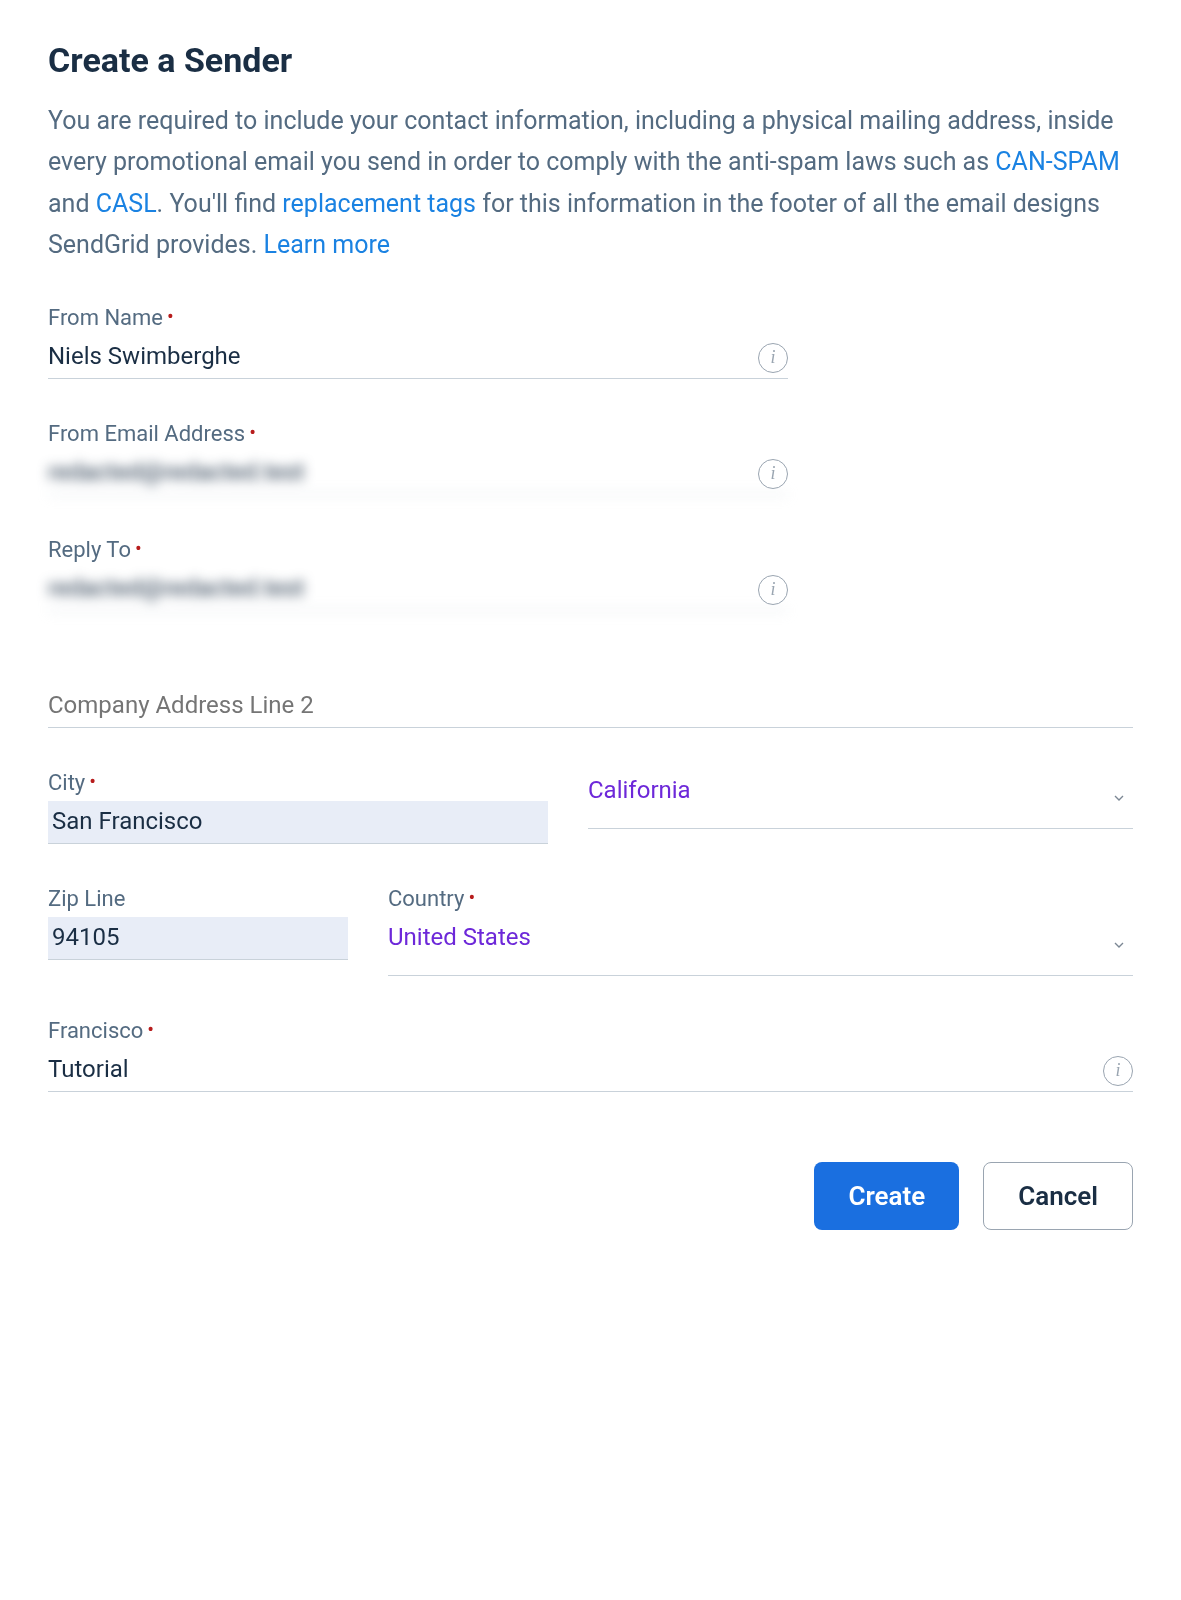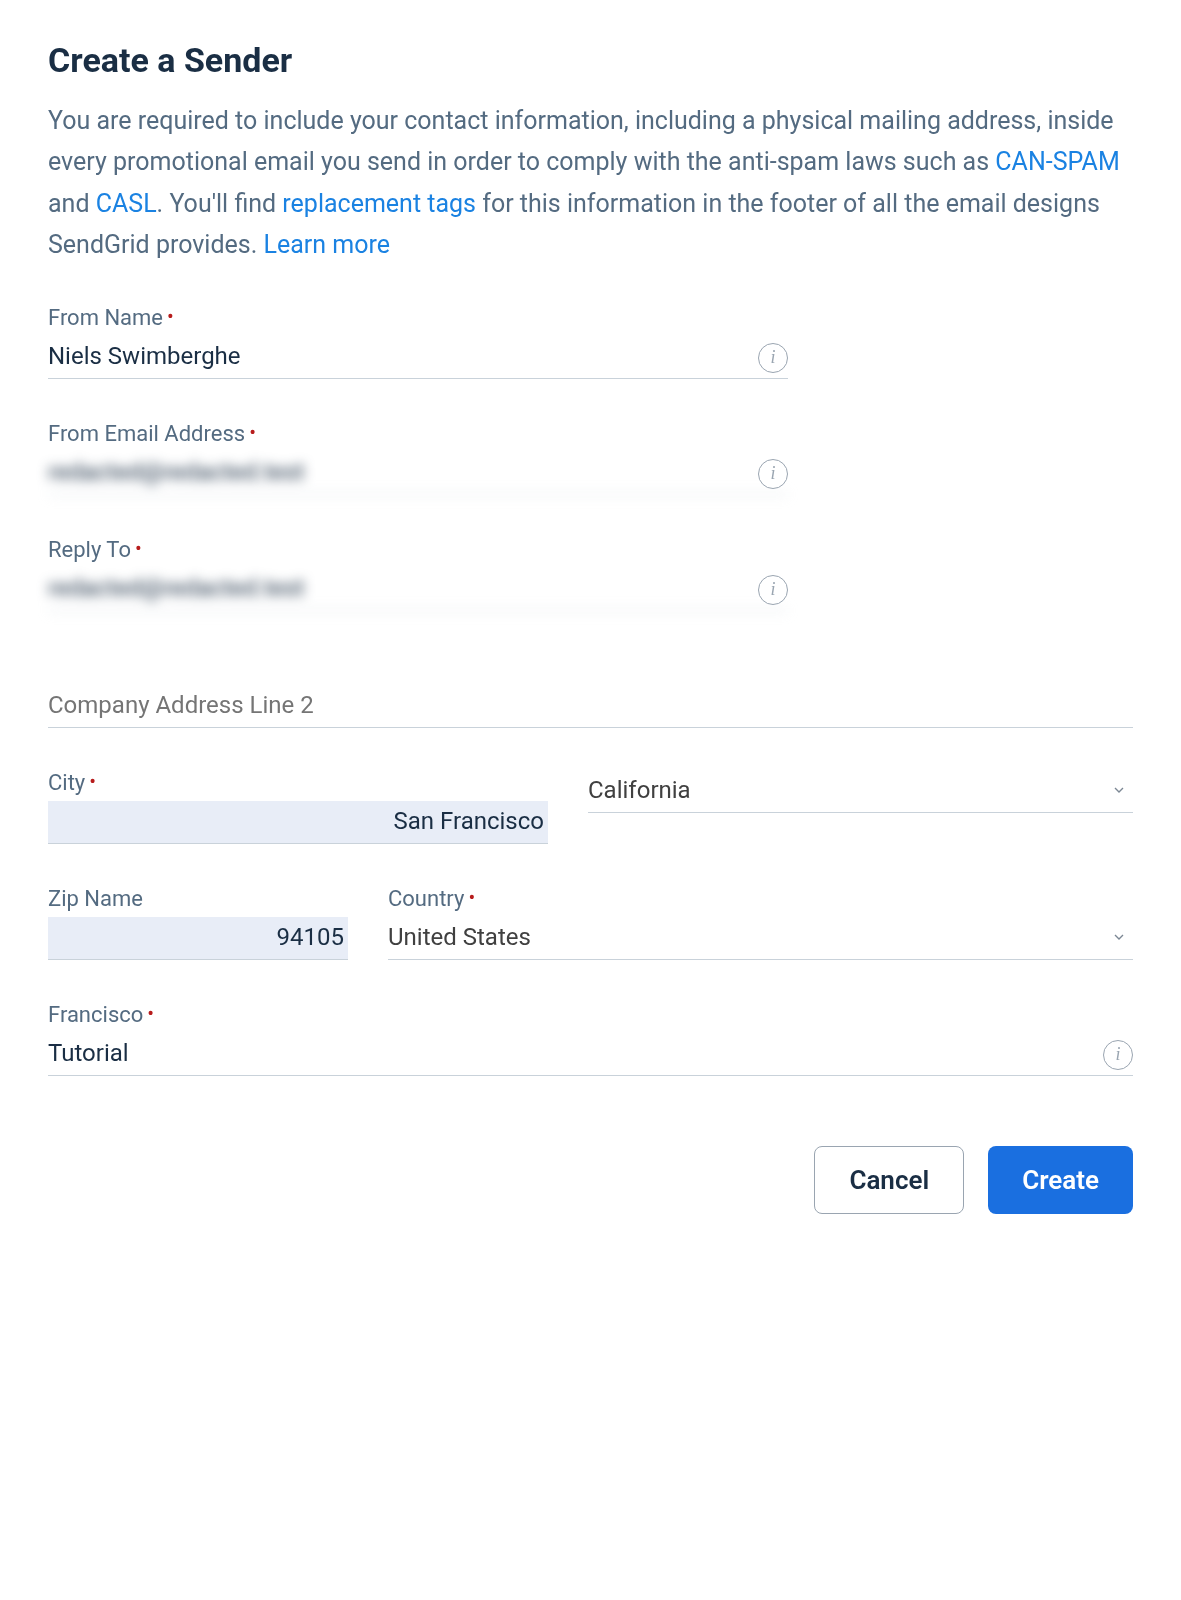"California" .select-display { color: #404040 -> #6d28d9; padding: 6px 0 8px 0 -> 6px 0 24px 0 }
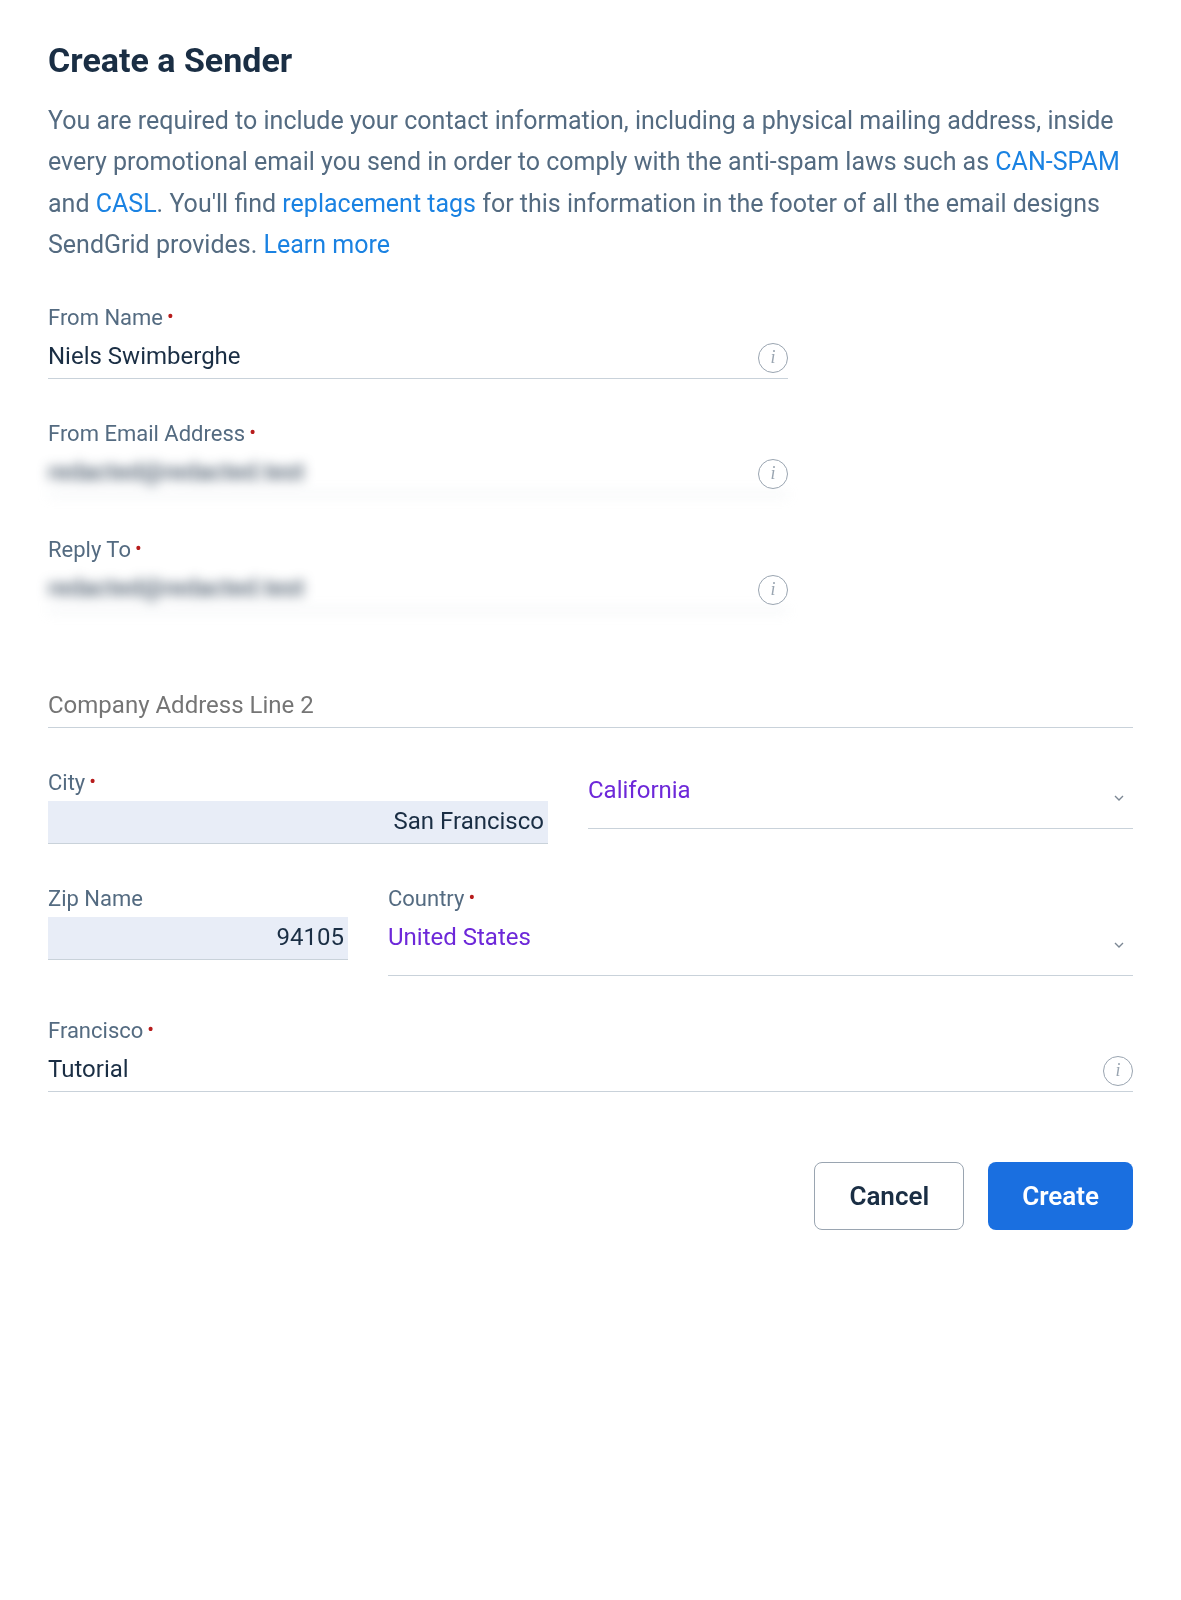"San Francisco" .field-input.highlight { text-align: right -> none }
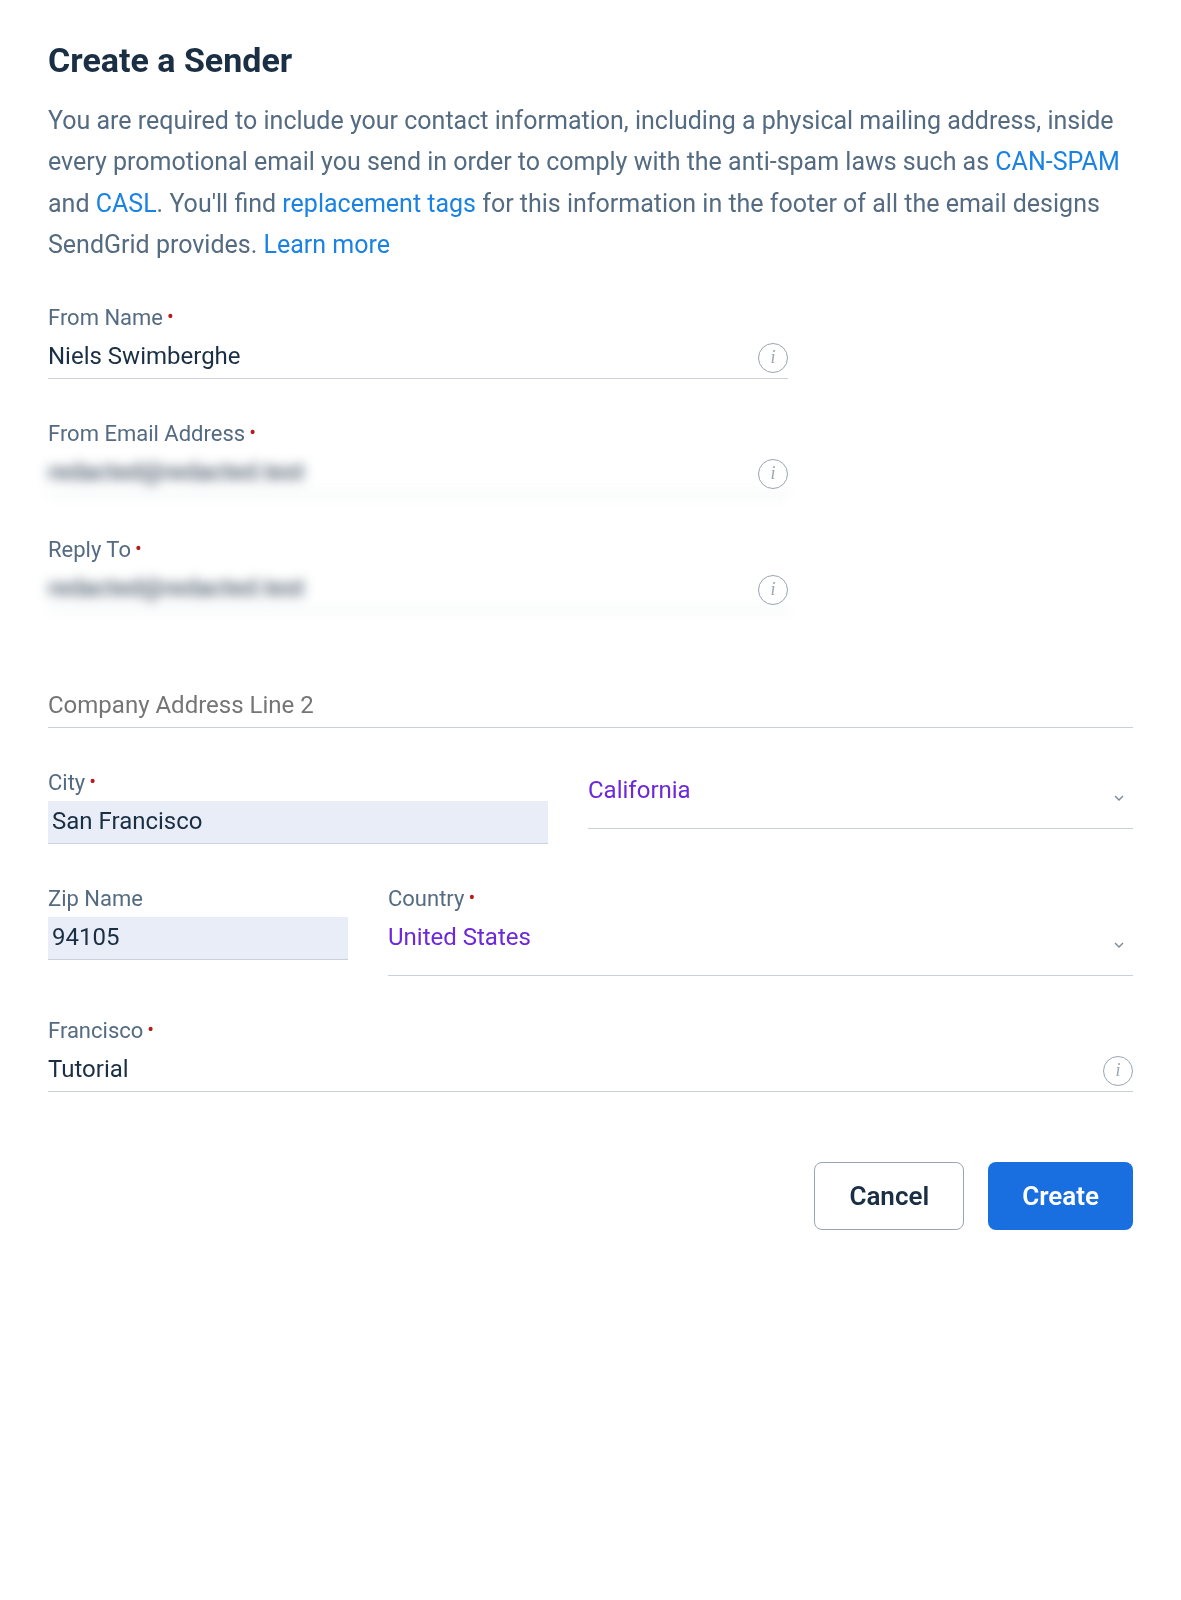"Zip Name" span { text: Name -> Line }
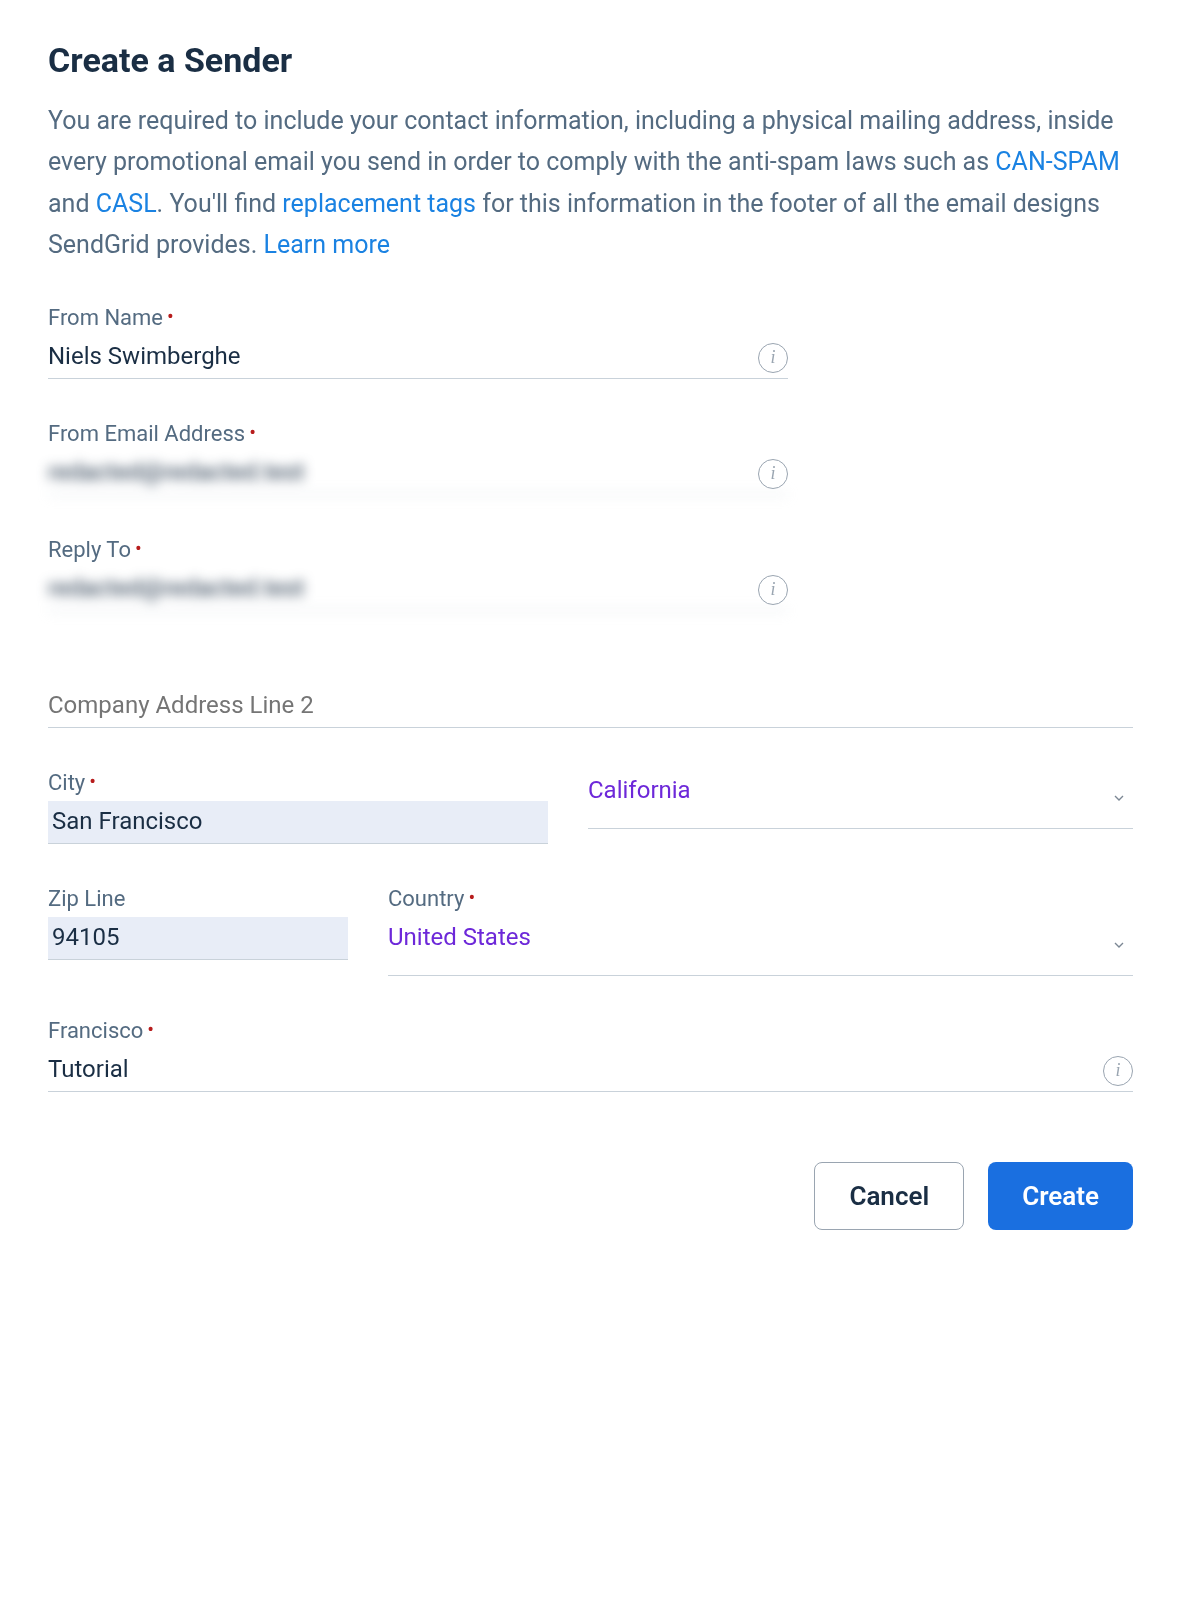"Cancel" button.btn { order: before "Create" -> after "Create" }
